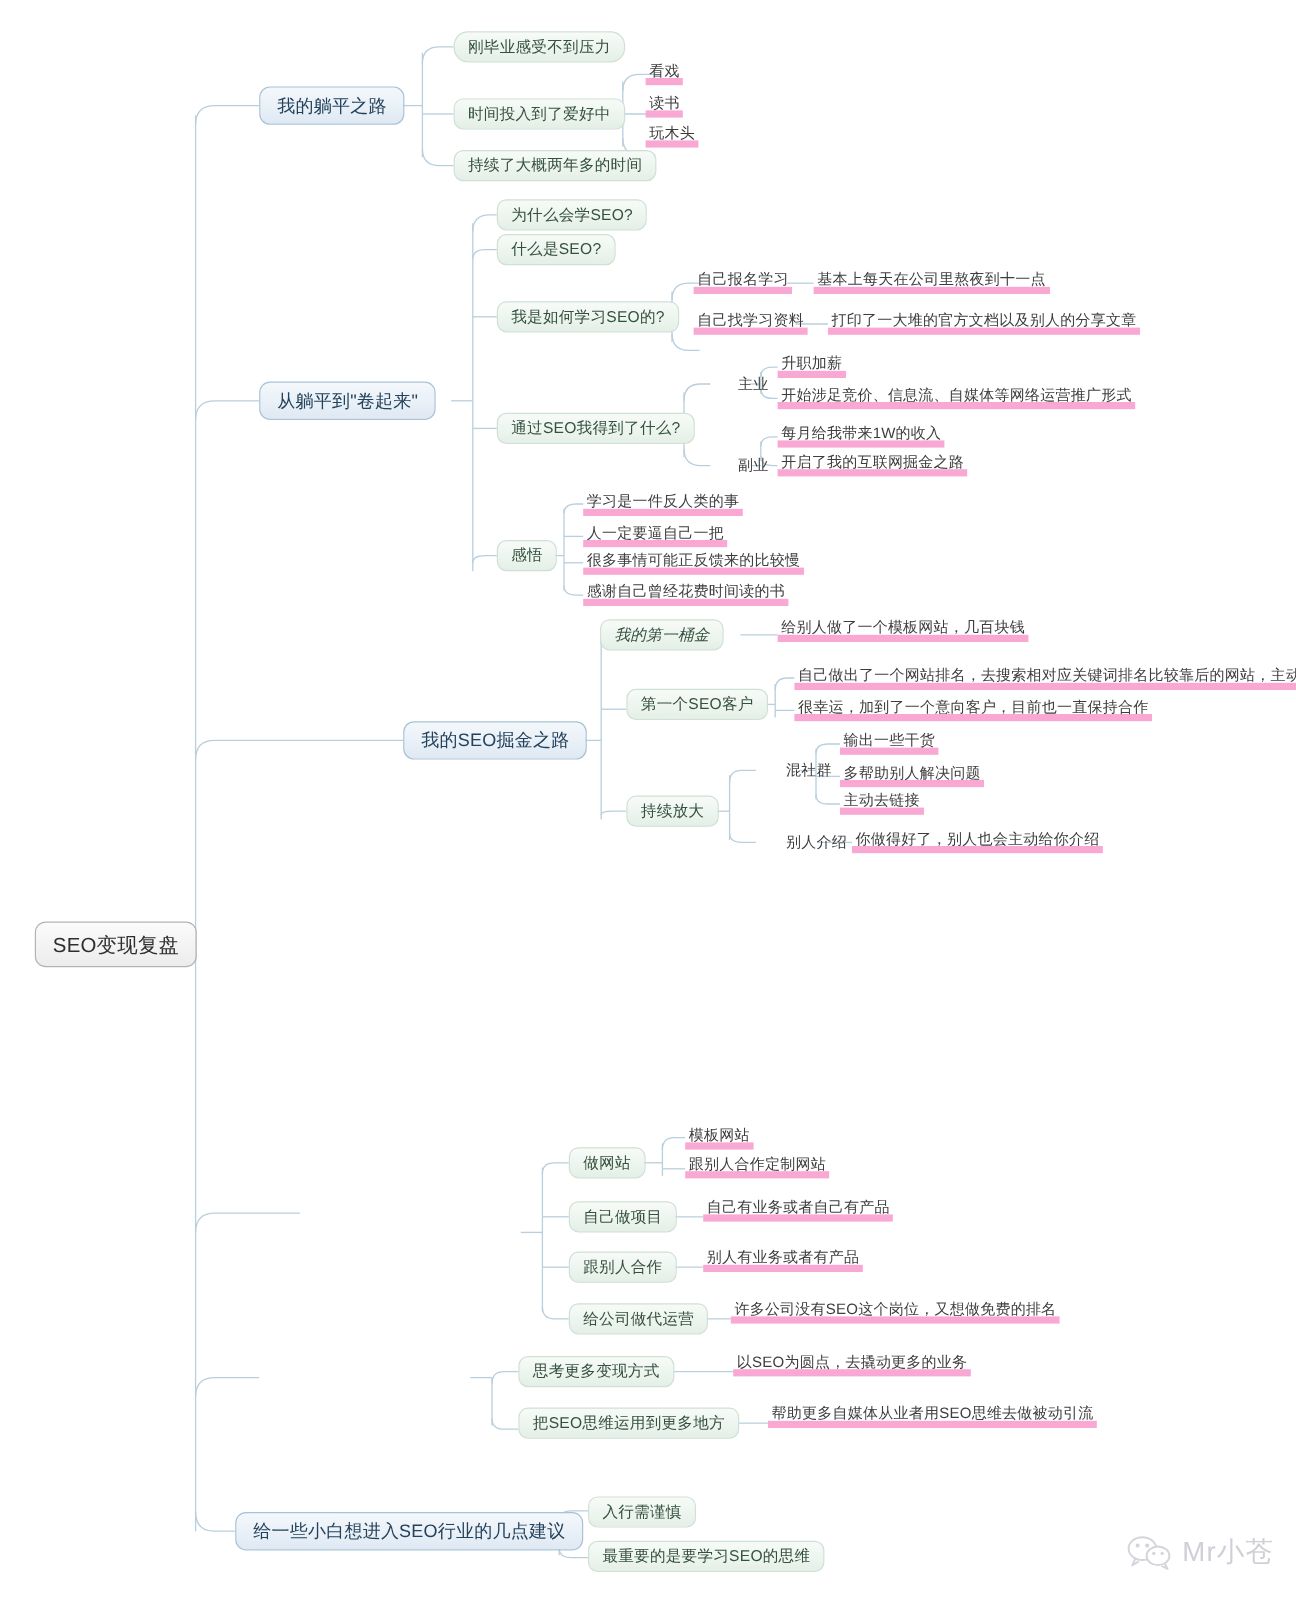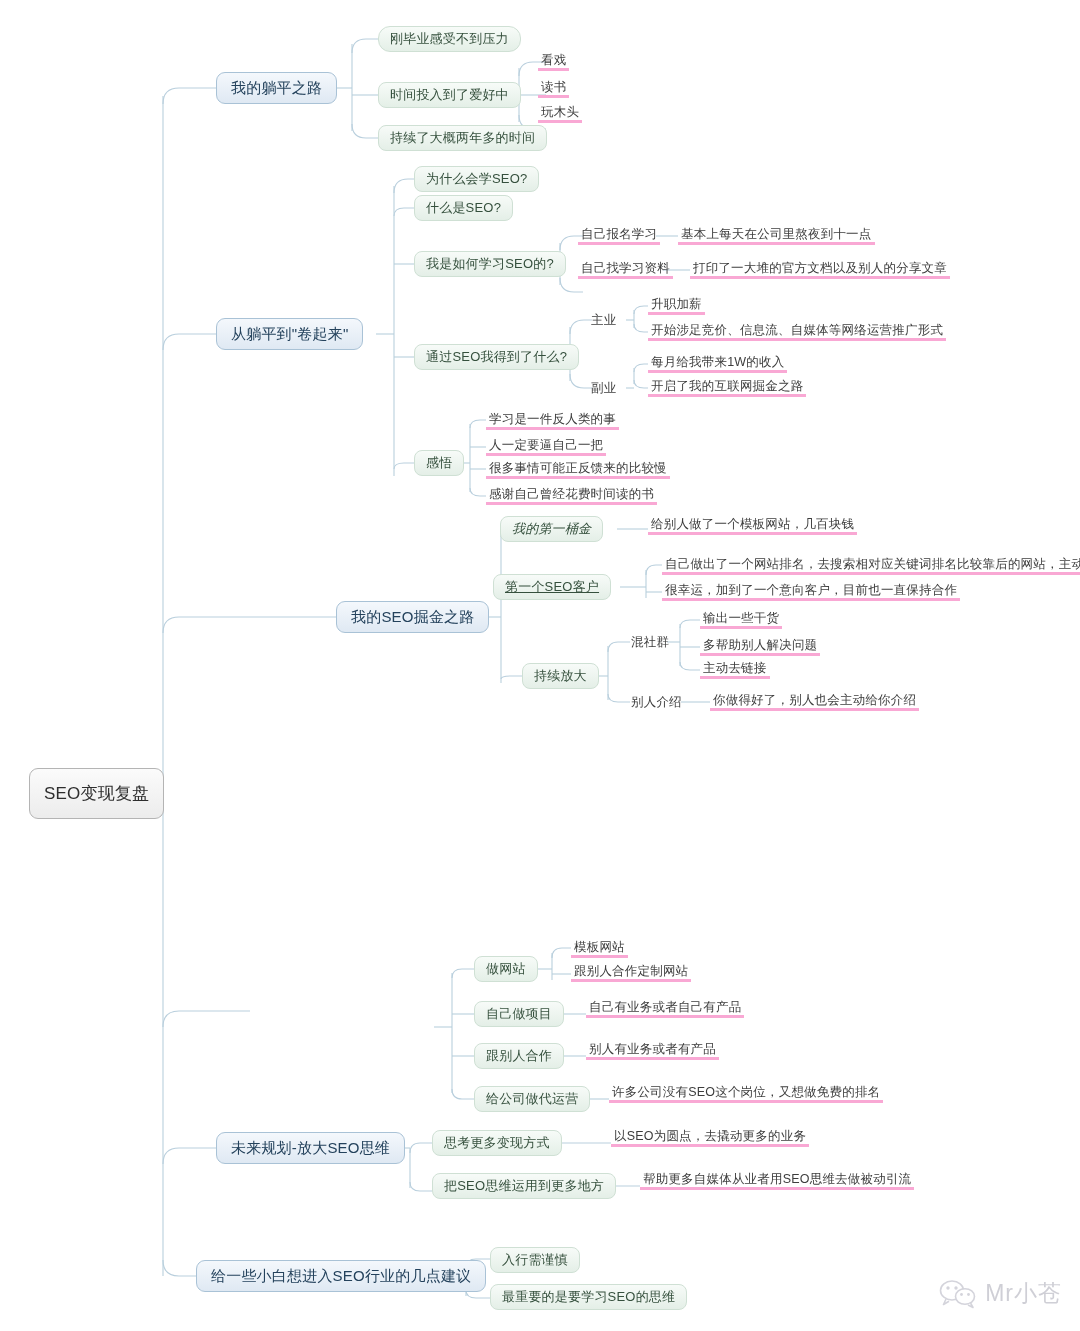"看戏" .node.plain { border-bottom: 3px solid #f9a8d4 -> 6px solid #f9a8d4 }
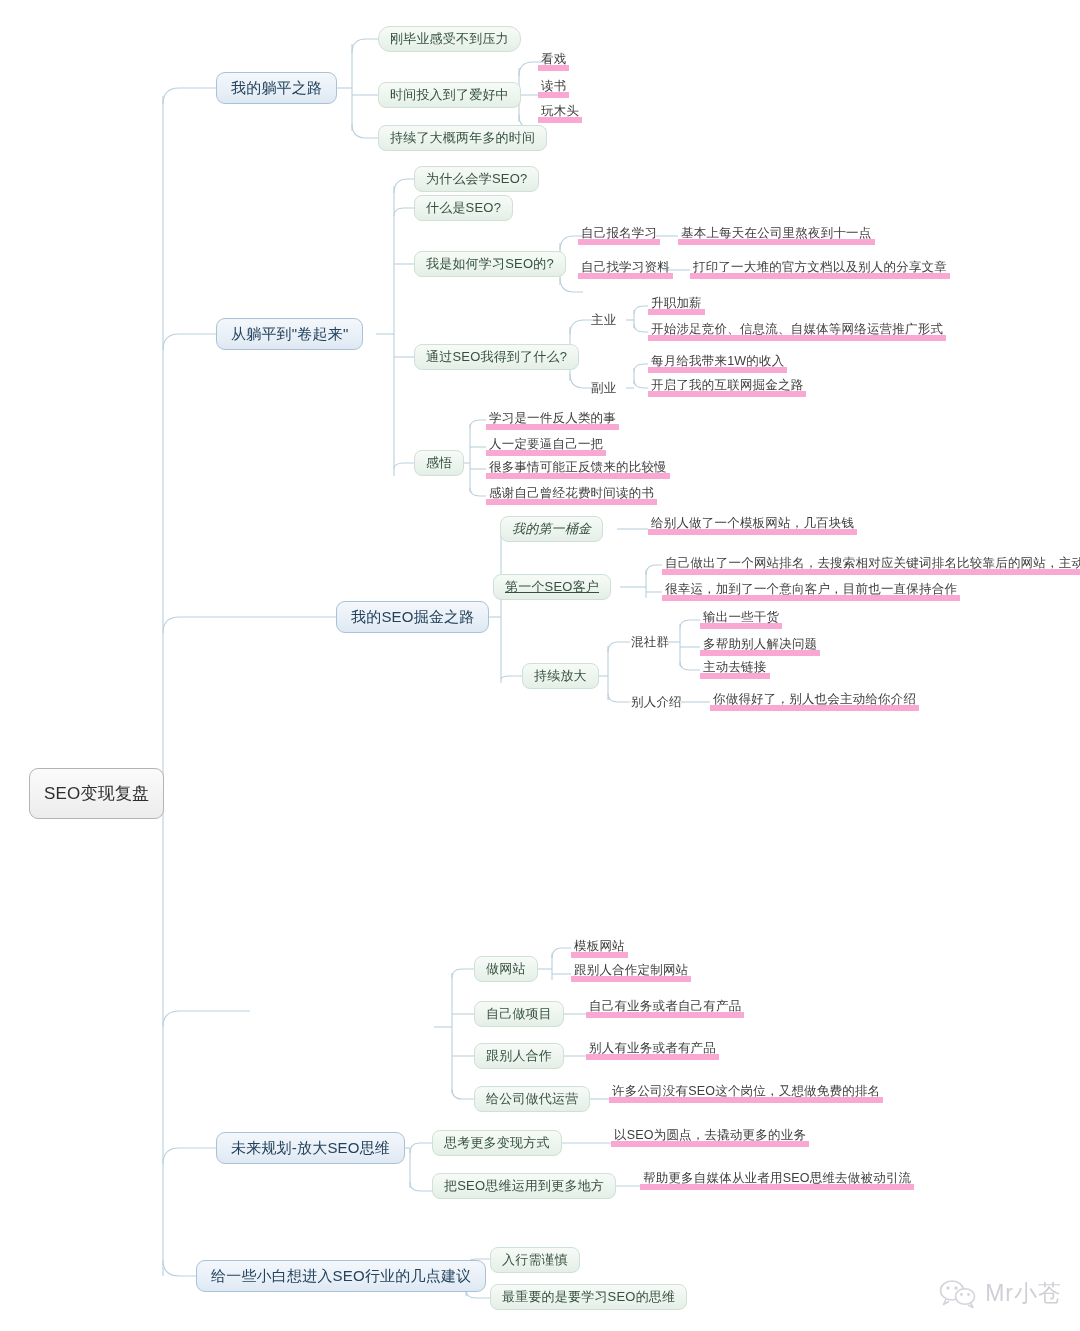"主业" .node.plain.nu { margin-left: none -> 24px }
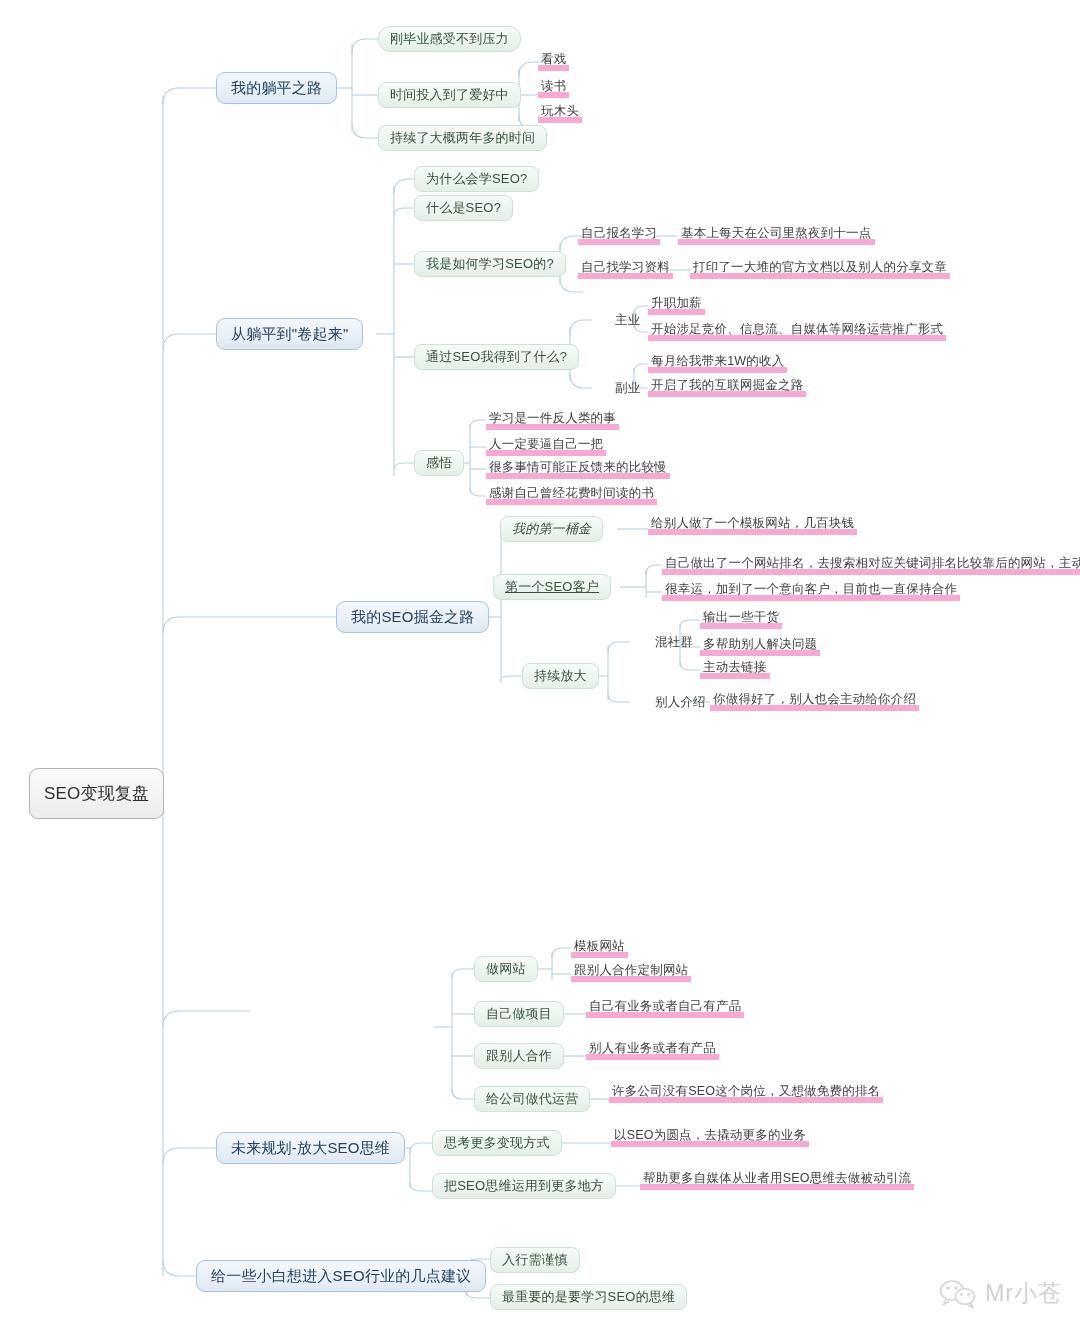"第一个SEO客户" div.node { left: 493px -> 522px; text-decoration: underline -> none }
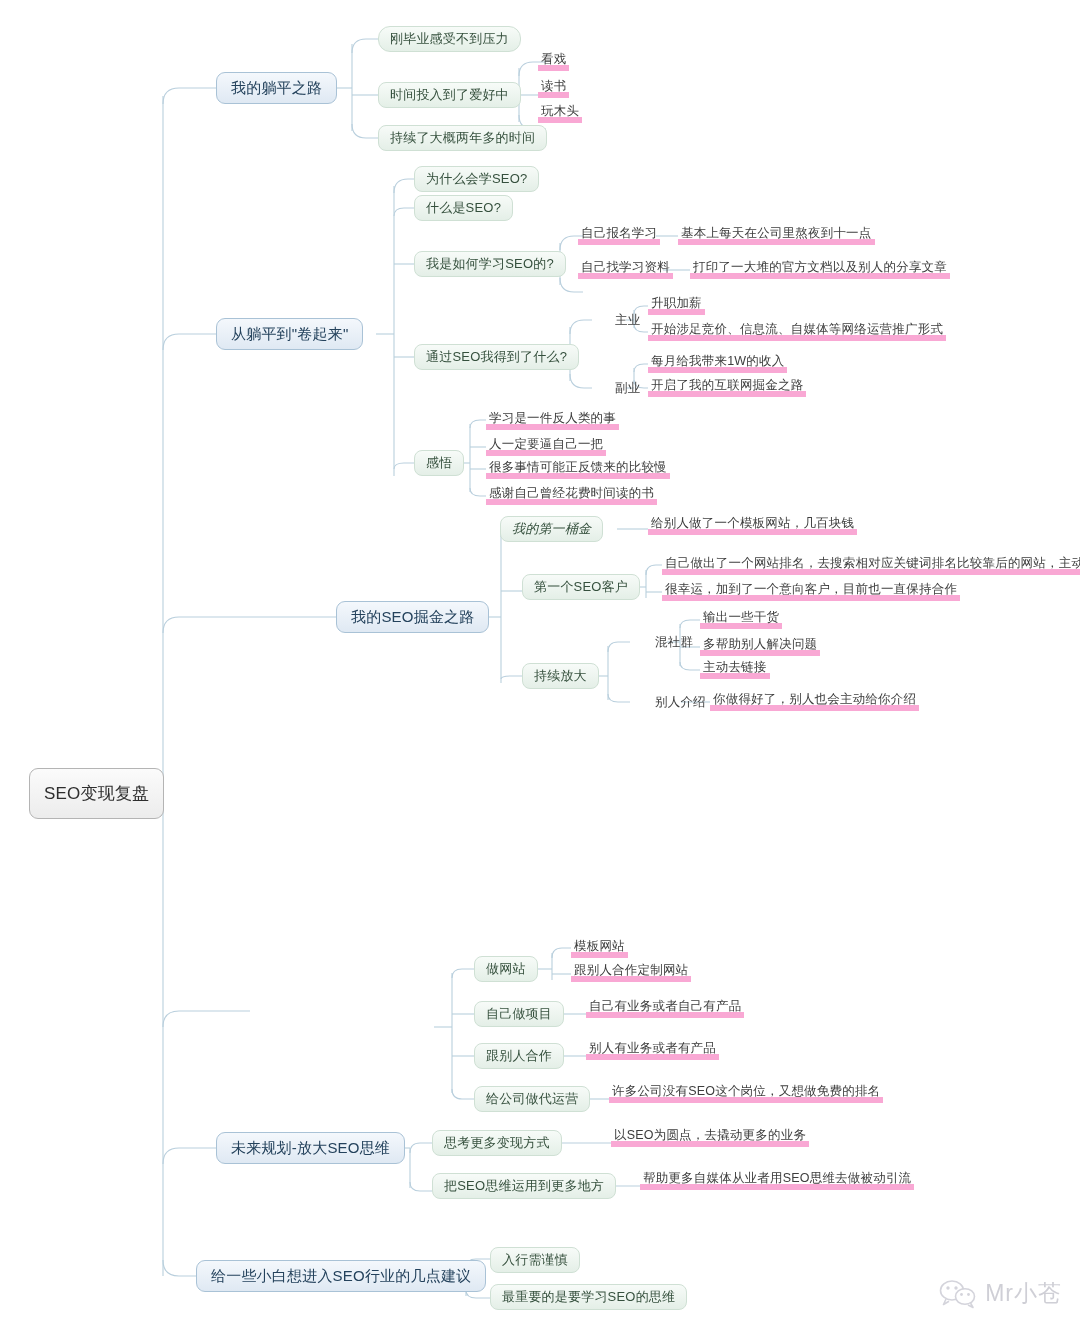"SEO变现复盘" .node.root { height: 51px -> 38px }
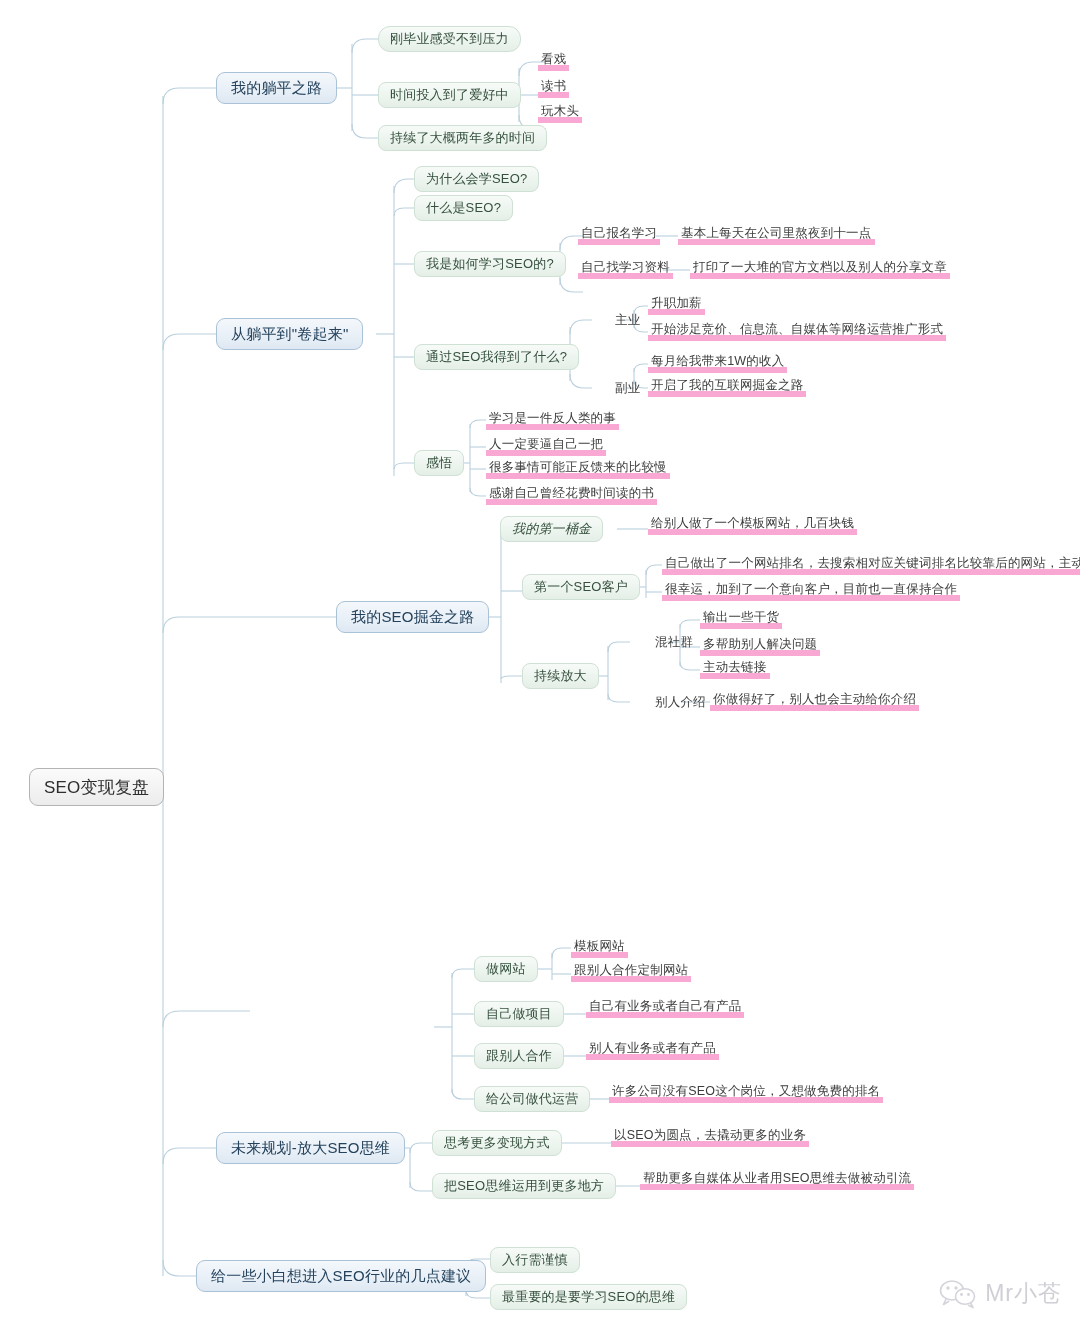"未来规划-放大SEO思维" div.node { html: <div>未来规划-放大SEO思维</div> -> none }
